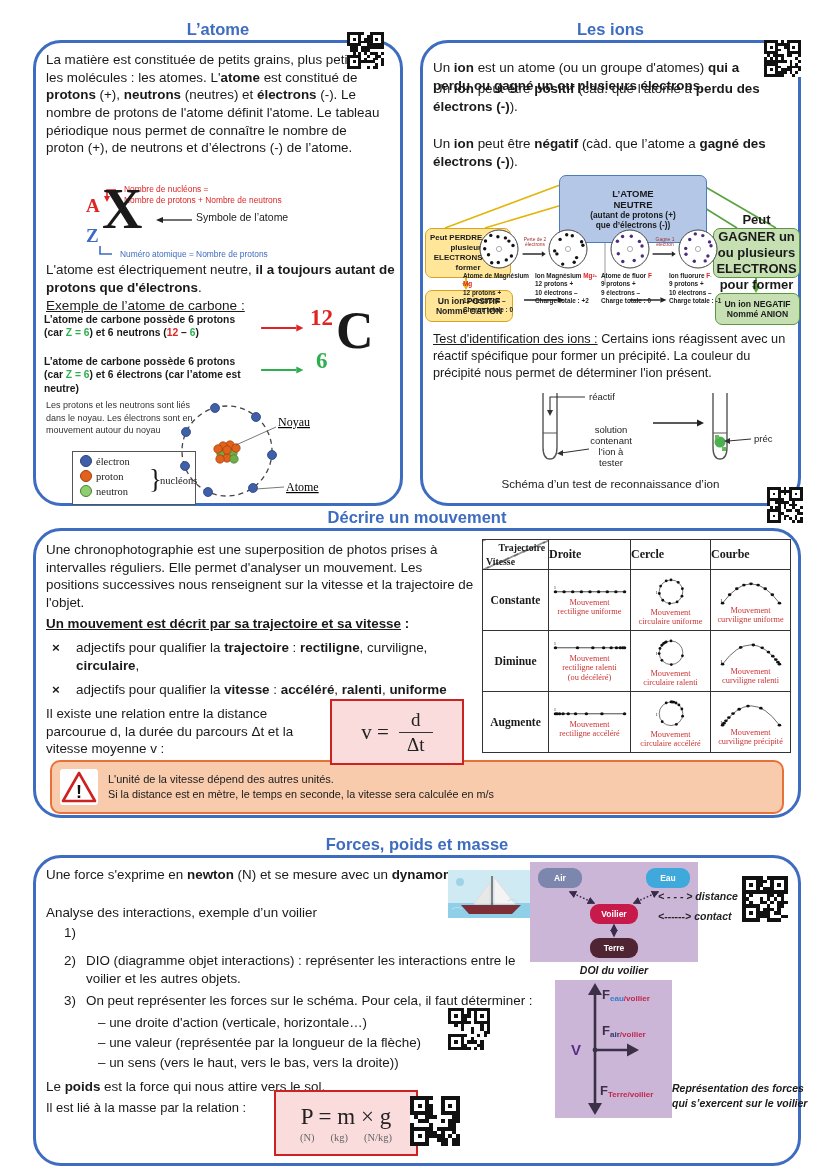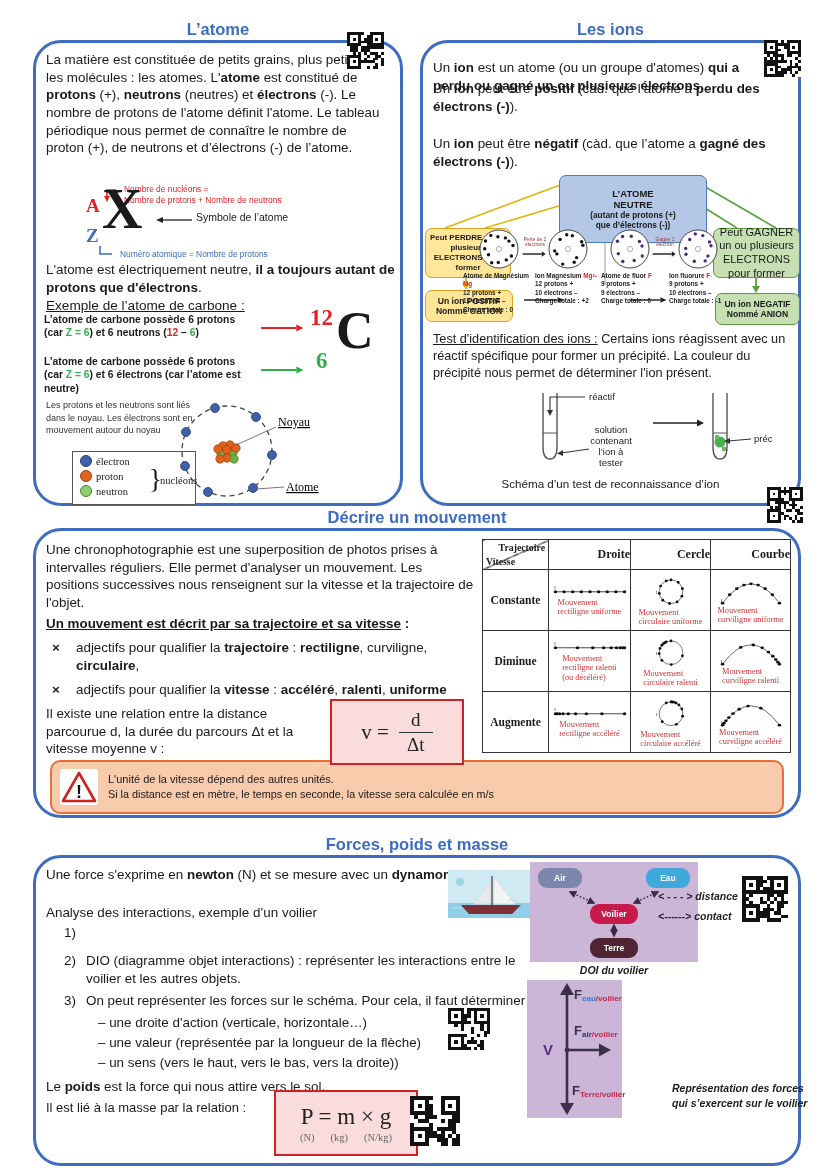"Peut GAGNER un ou plusieurs" div { font-size: 11px -> 13px; font-weight: normal -> bold }
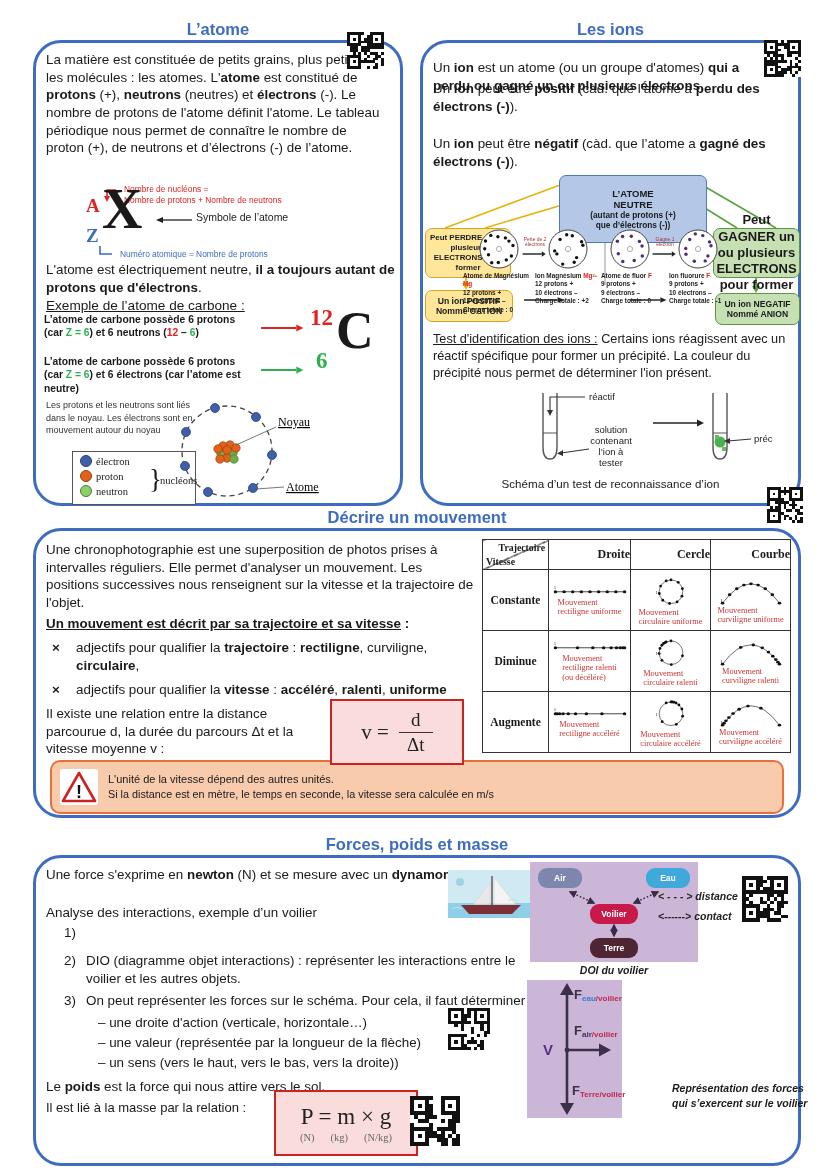"Droite" .chead { text-align: right -> left }
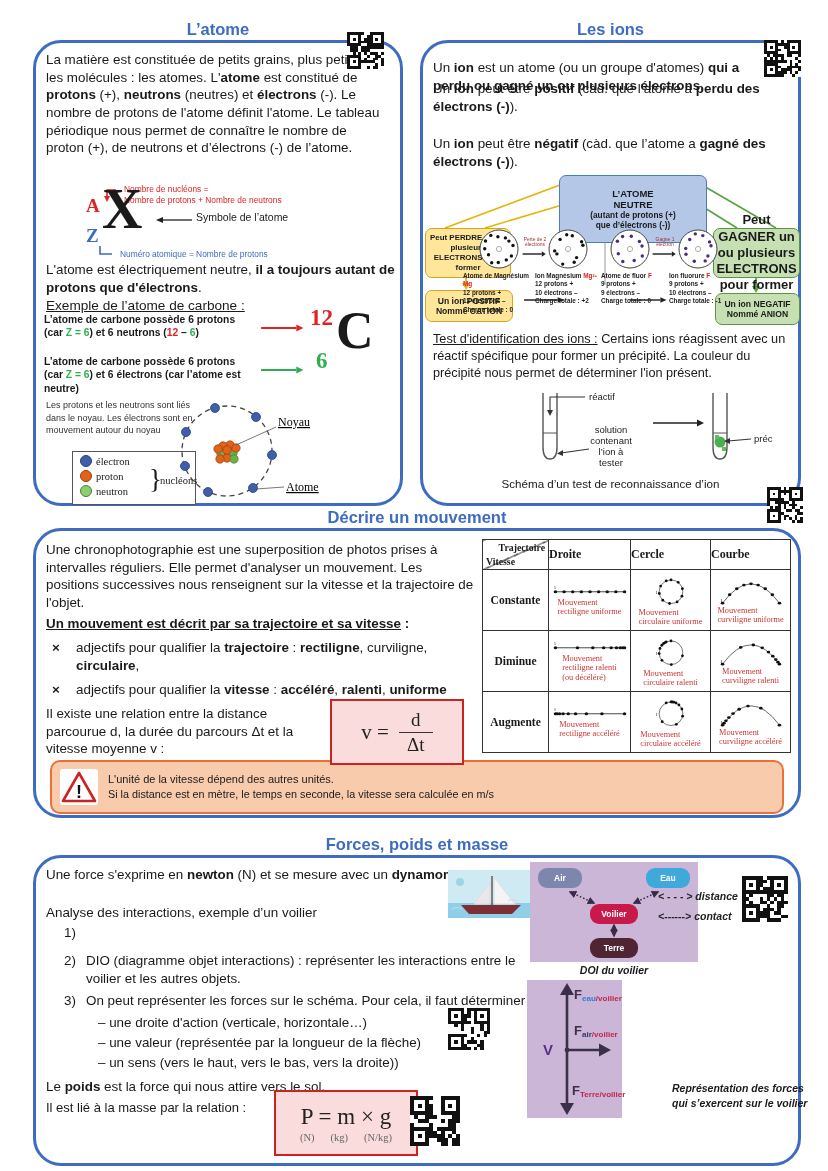"Mouvement" .ccap div { text-align: none -> center }
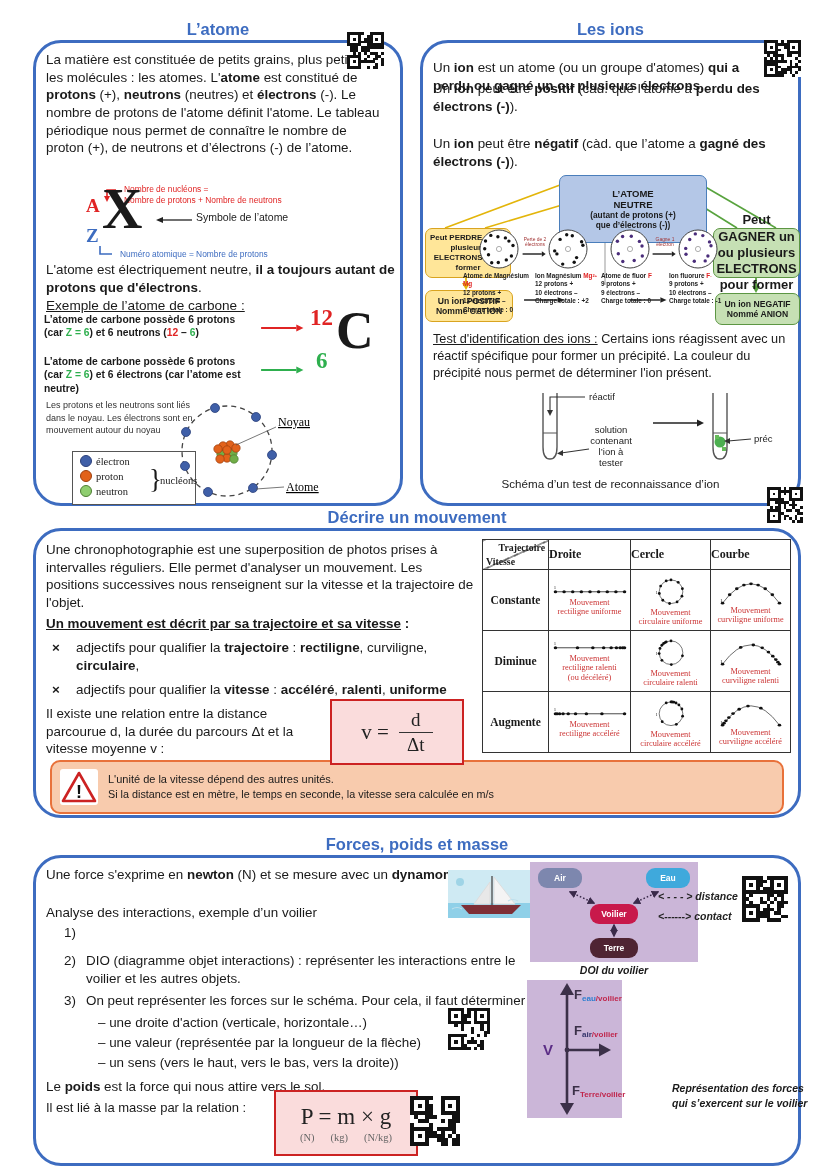"curviligne accéléré" div { text: accéléré -> précipité }
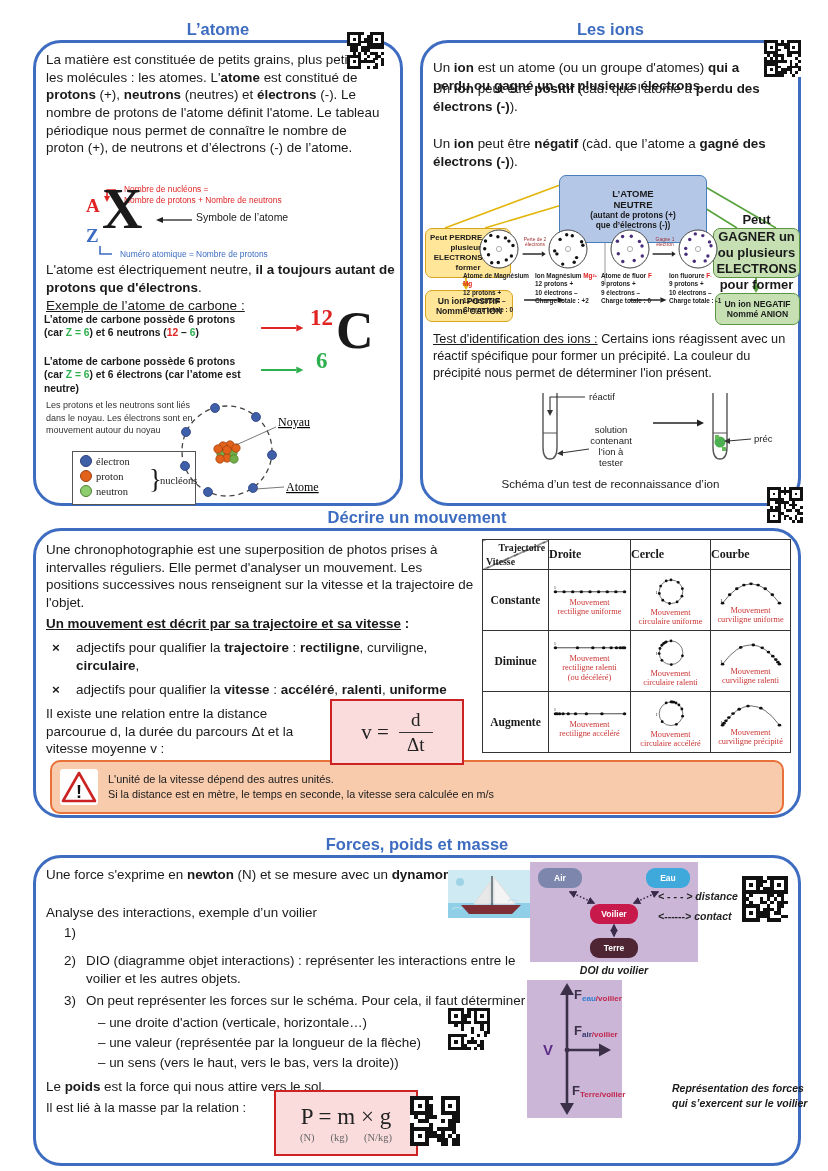"Feau/voilier" div.ppanel { left: 491px -> 519px; width: 95px -> 117px }
